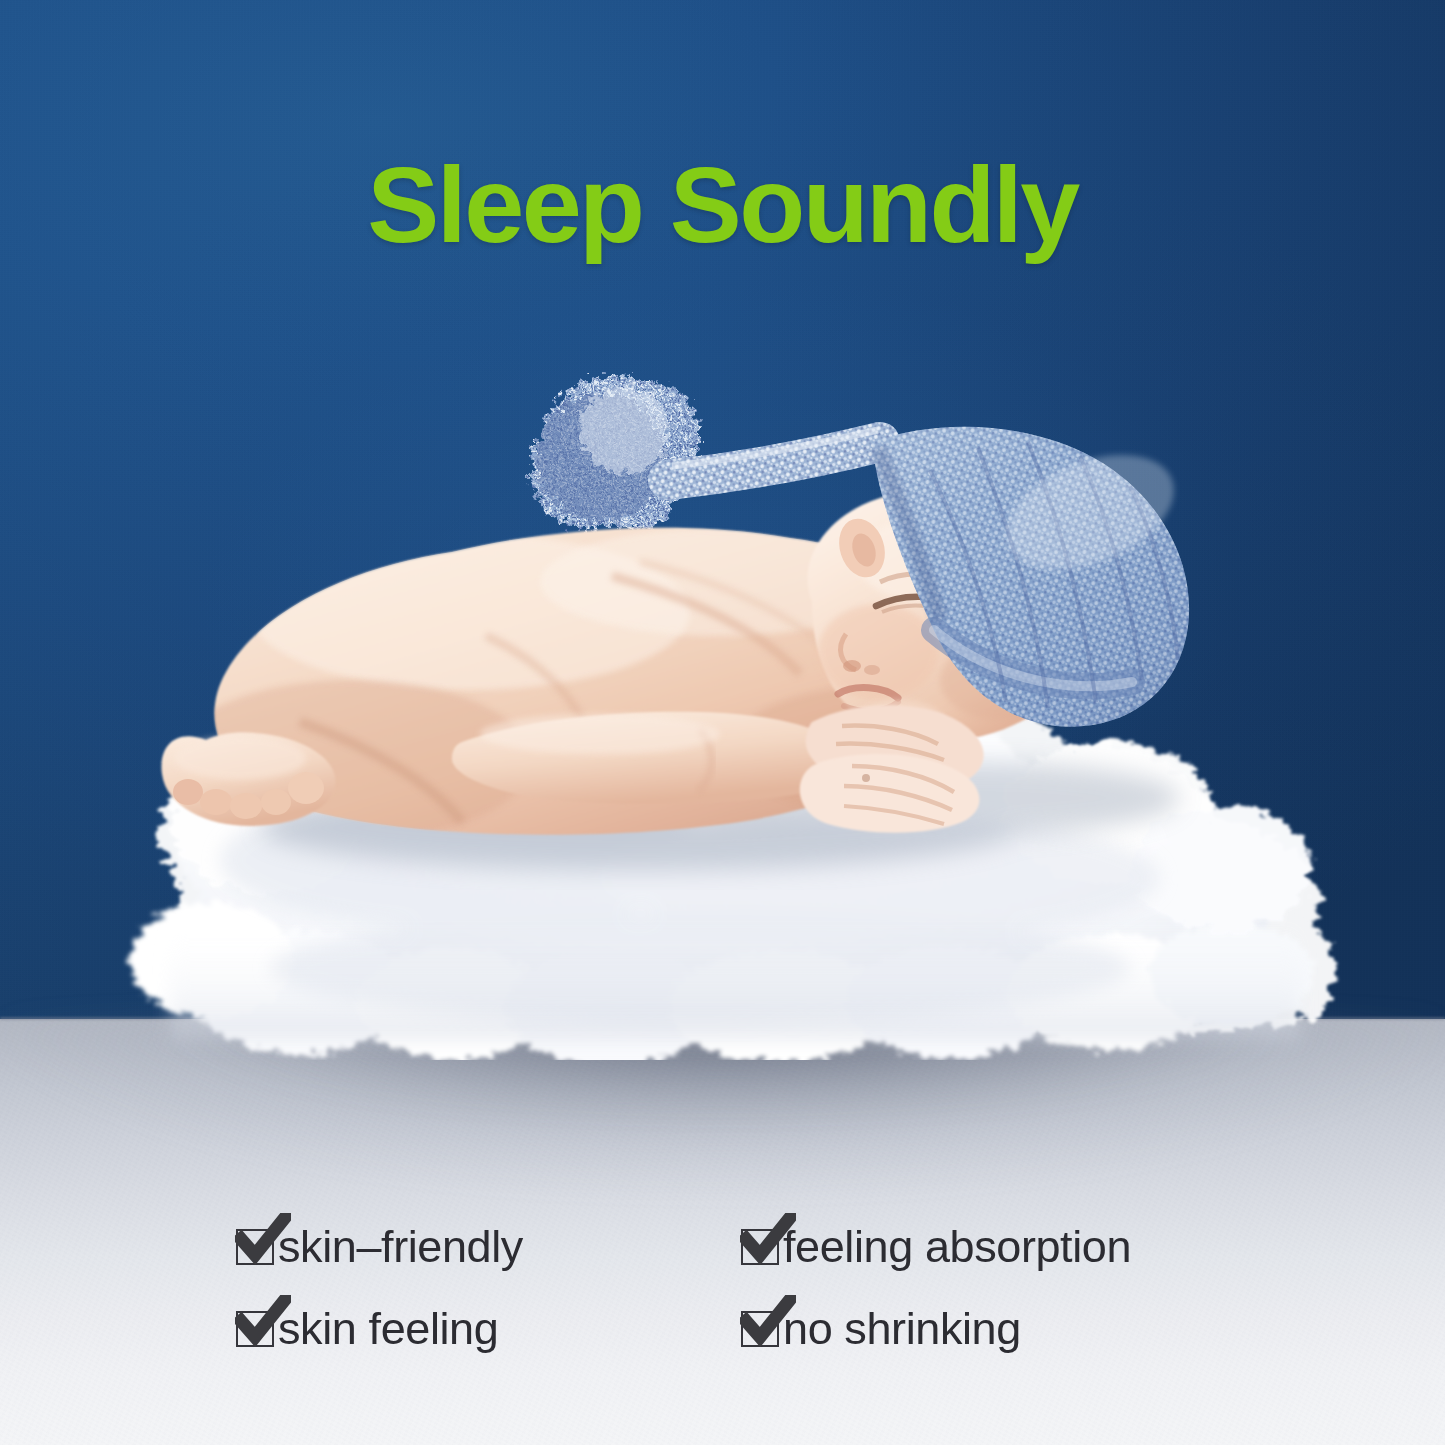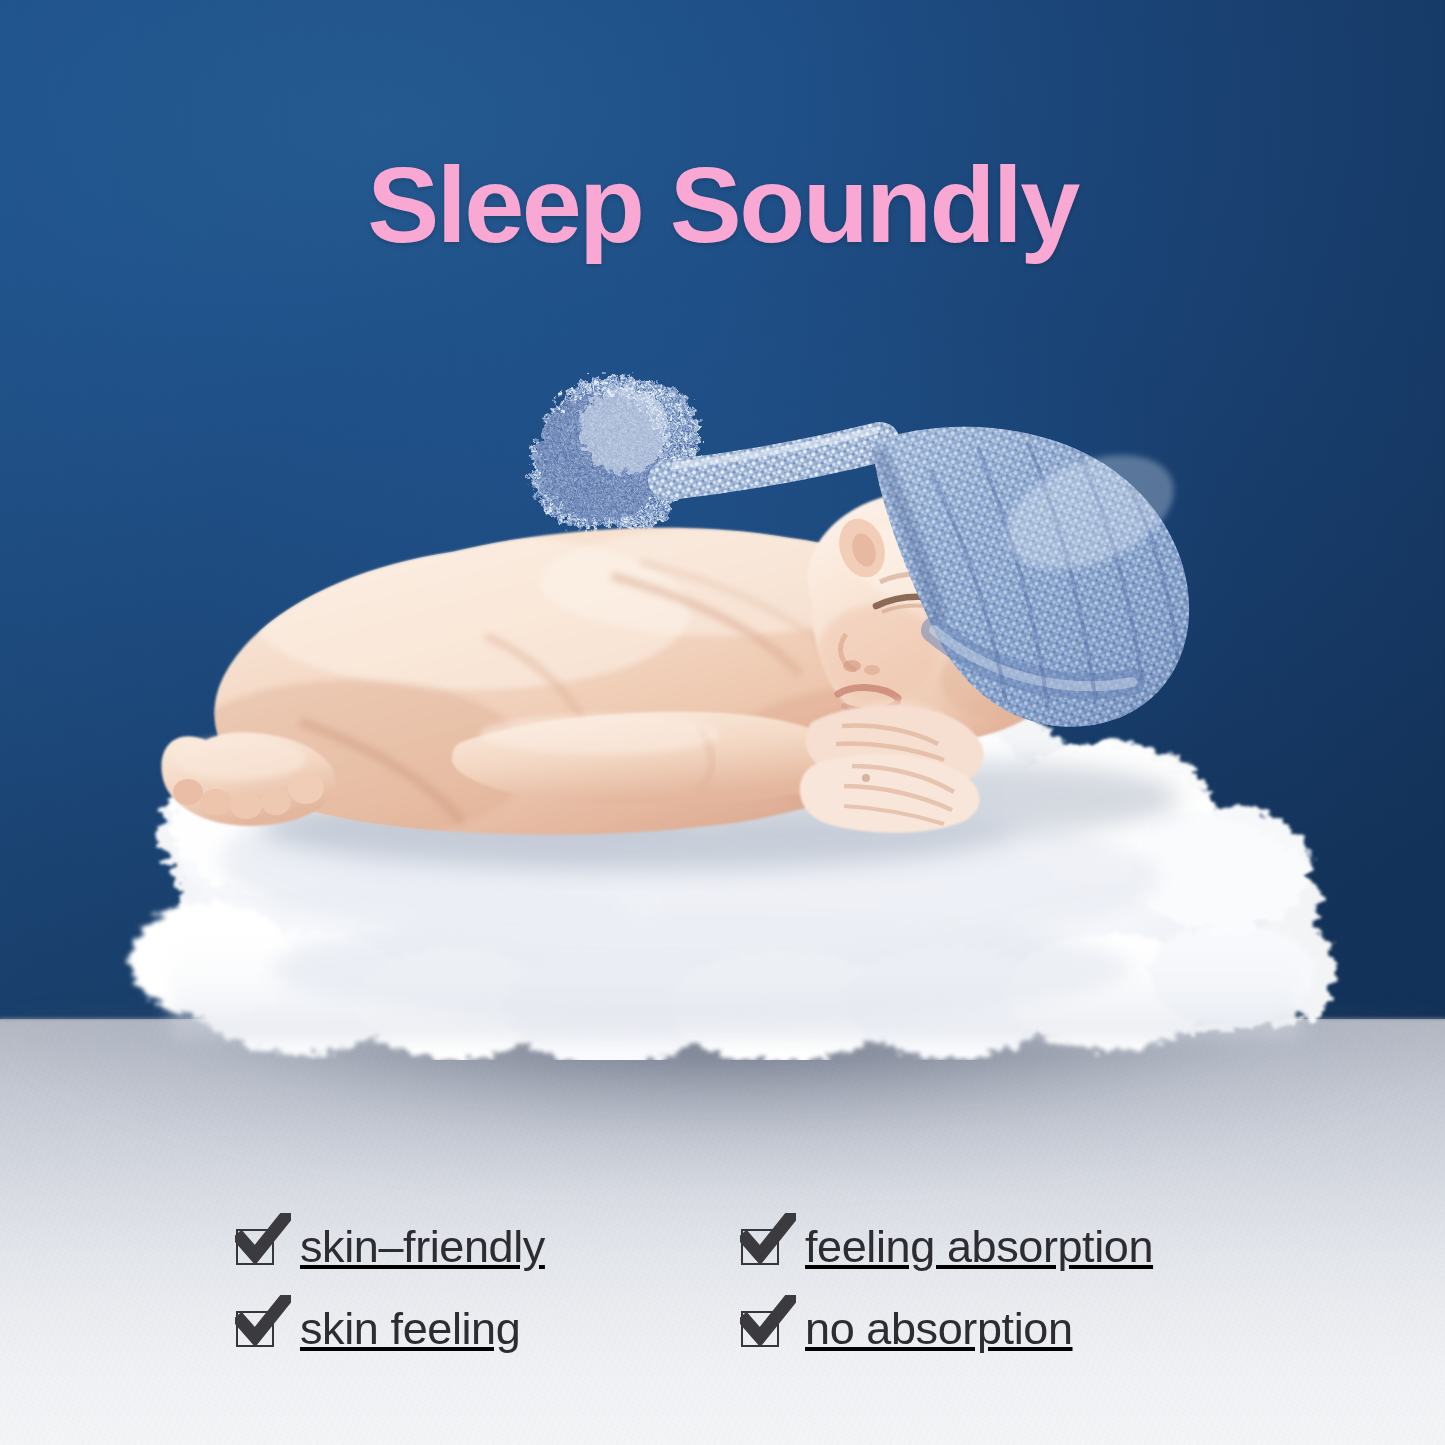"Sleep Soundly" .title { color: #f9a8d4 -> #84cc16 }
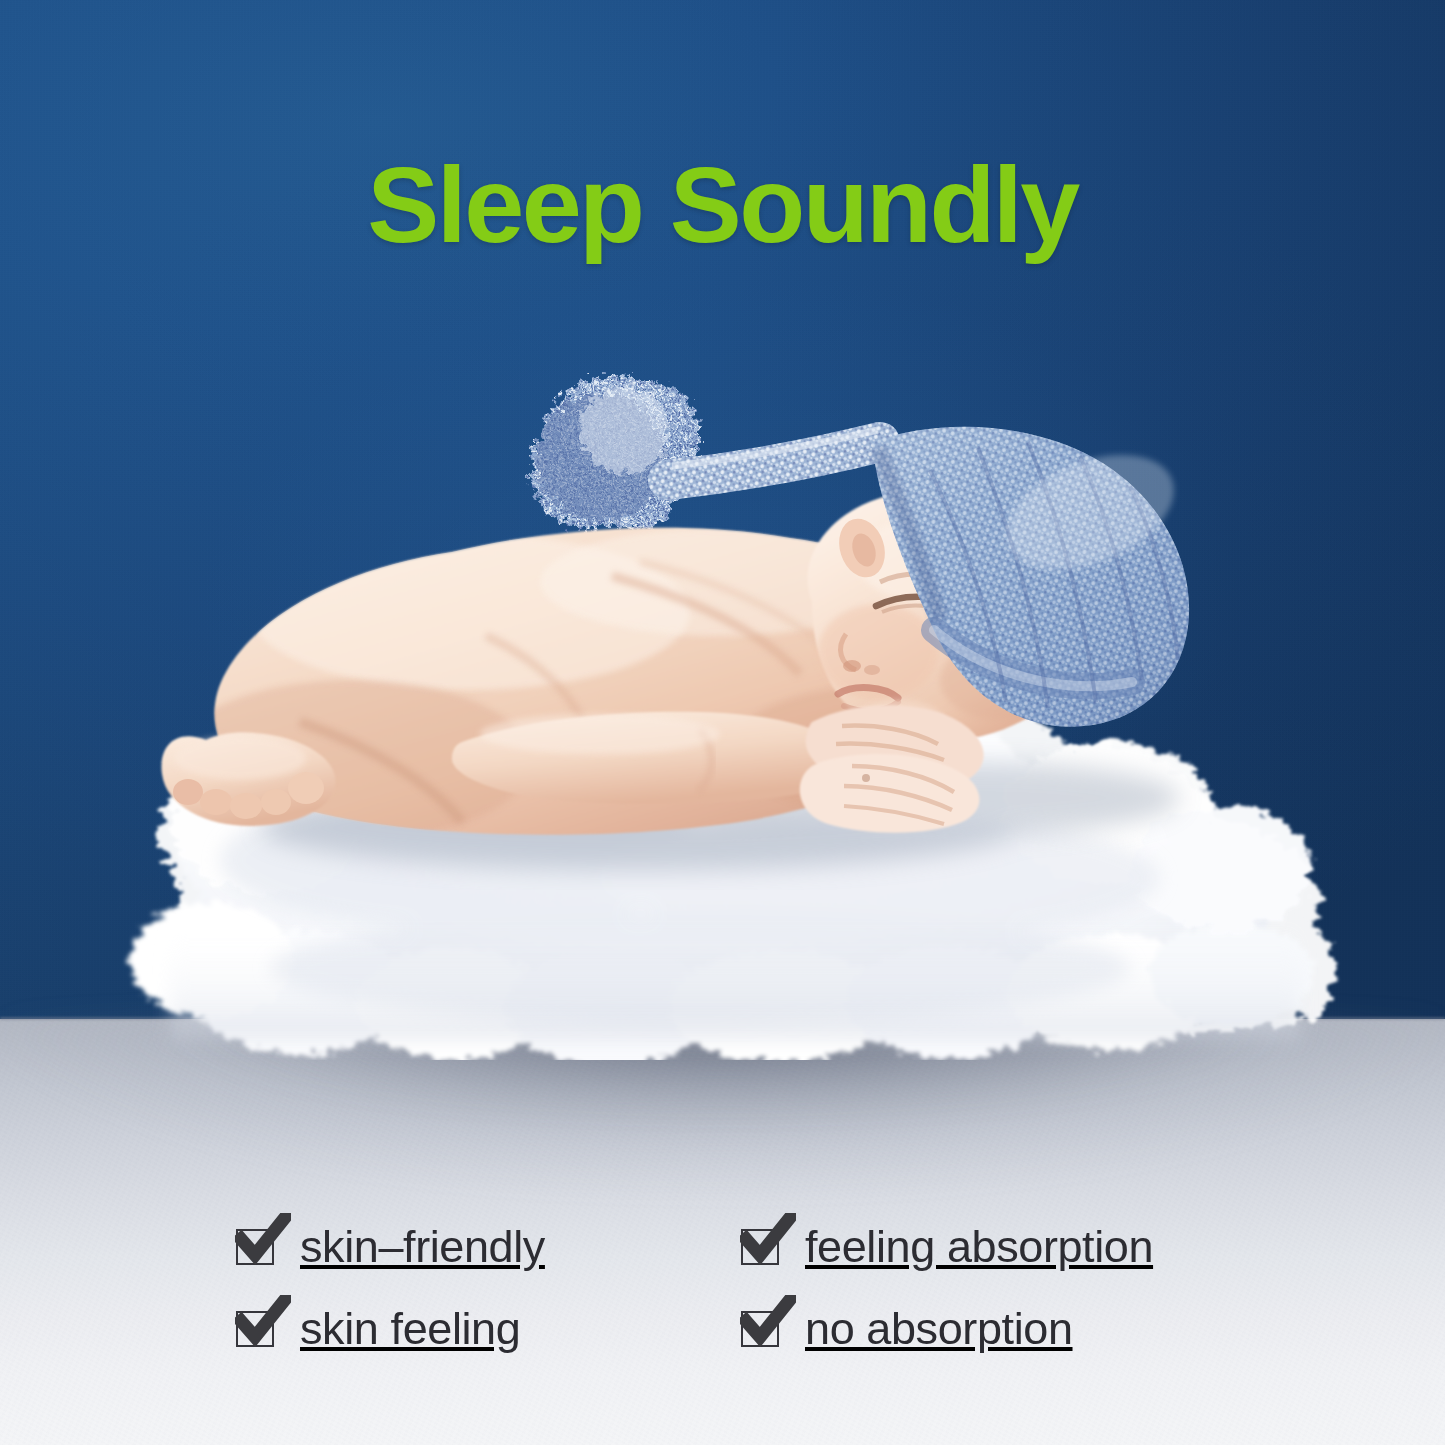"skin–friendly" .feat { gap: 22px -> none; text-decoration: underline -> none }
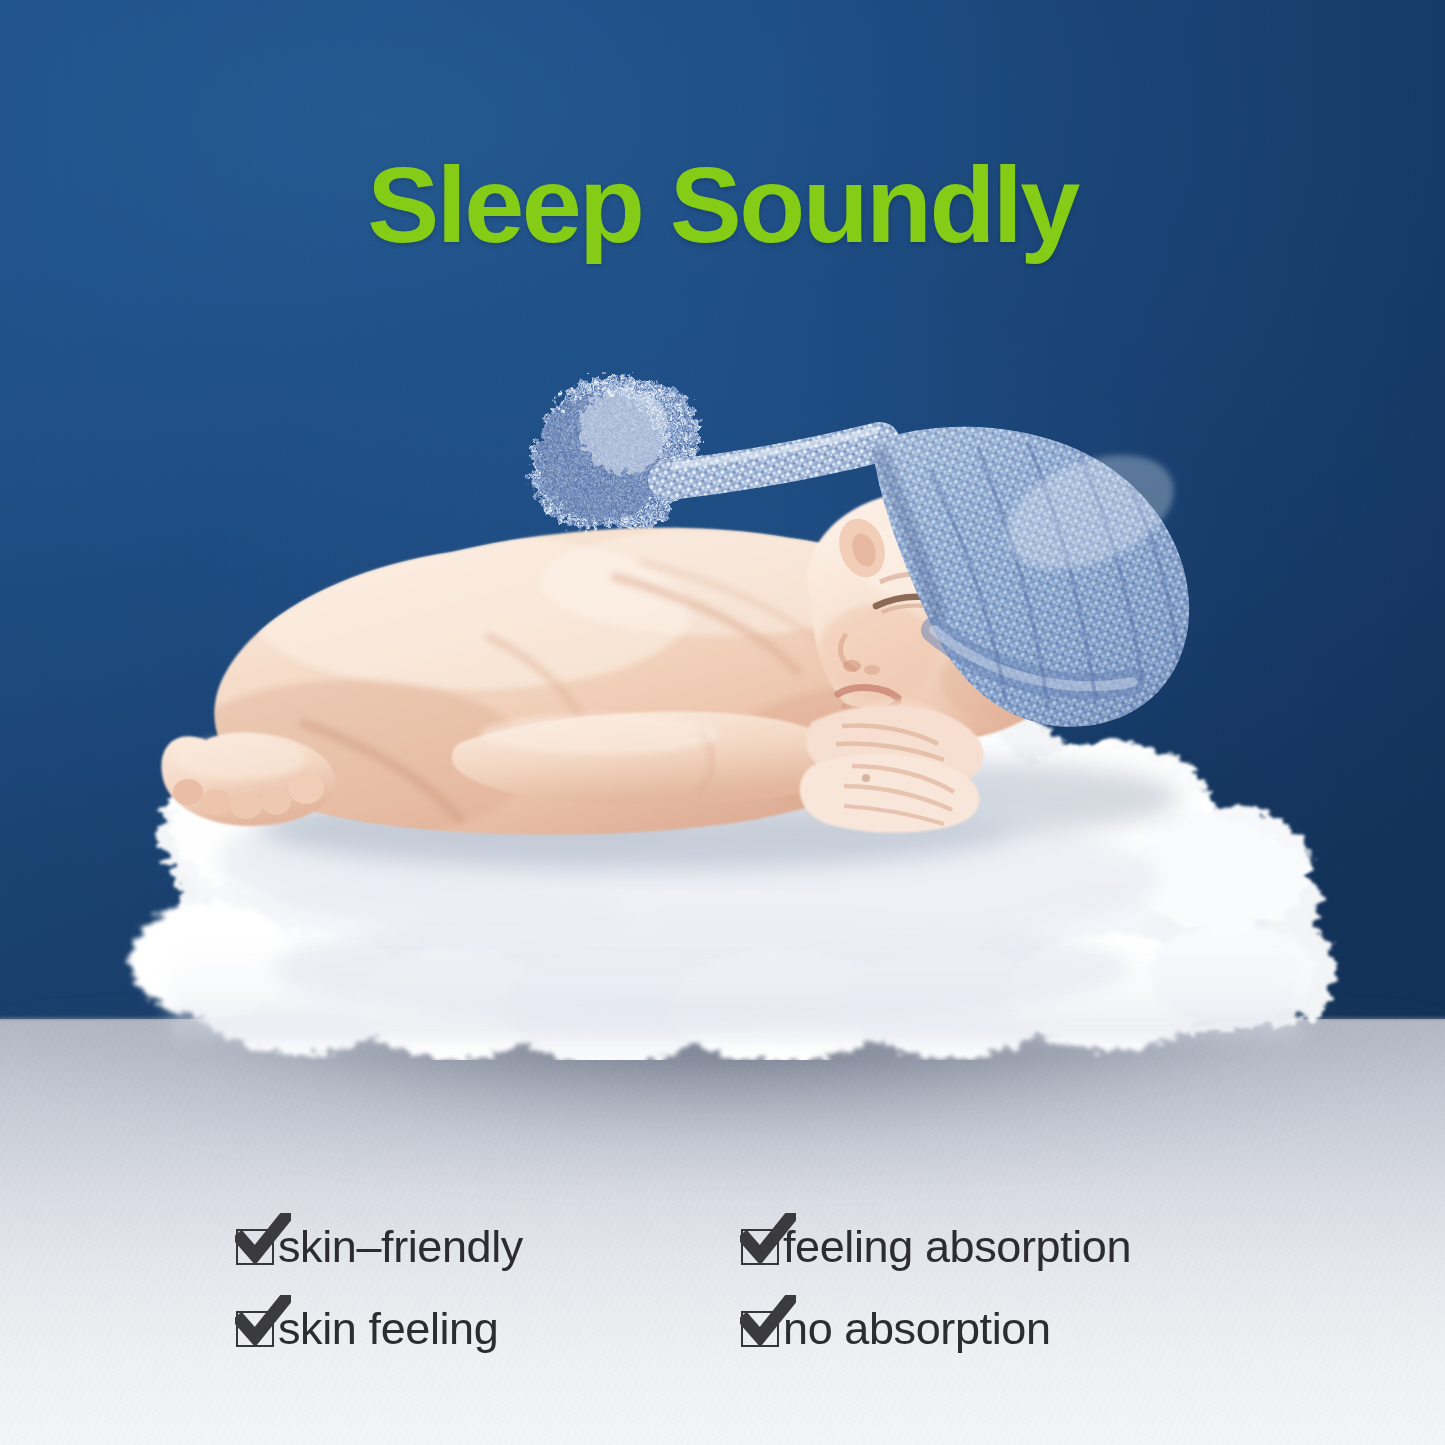"no absorption" span.feat-label { text: absorption -> shrinking }
